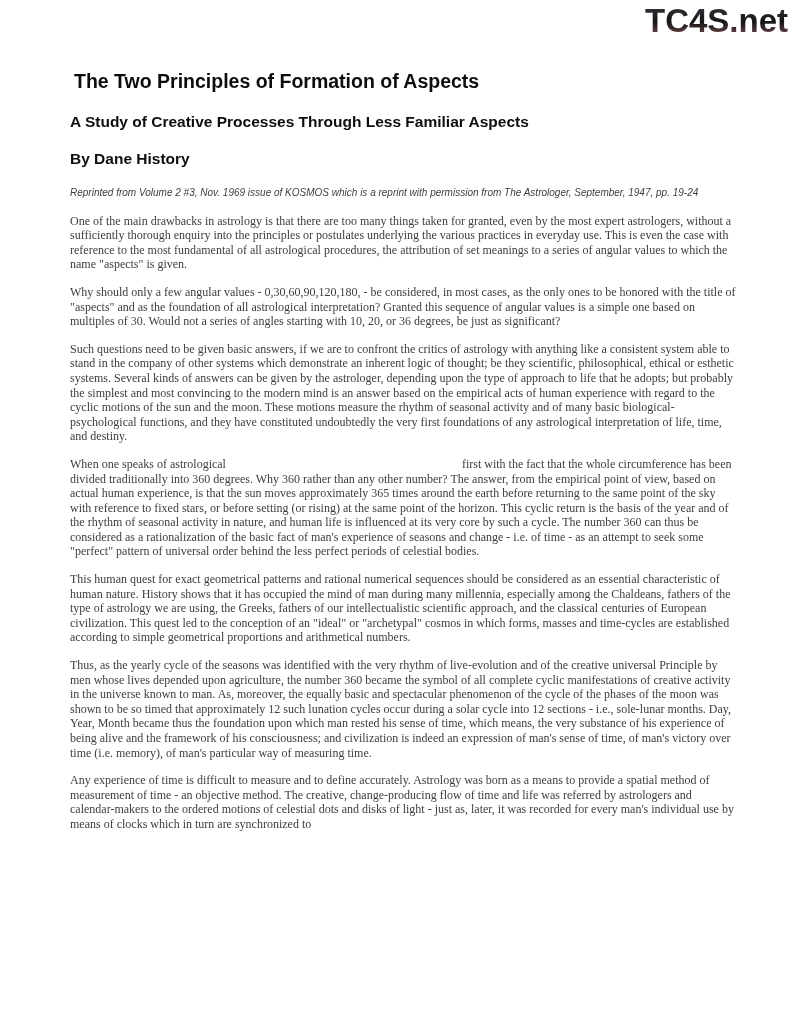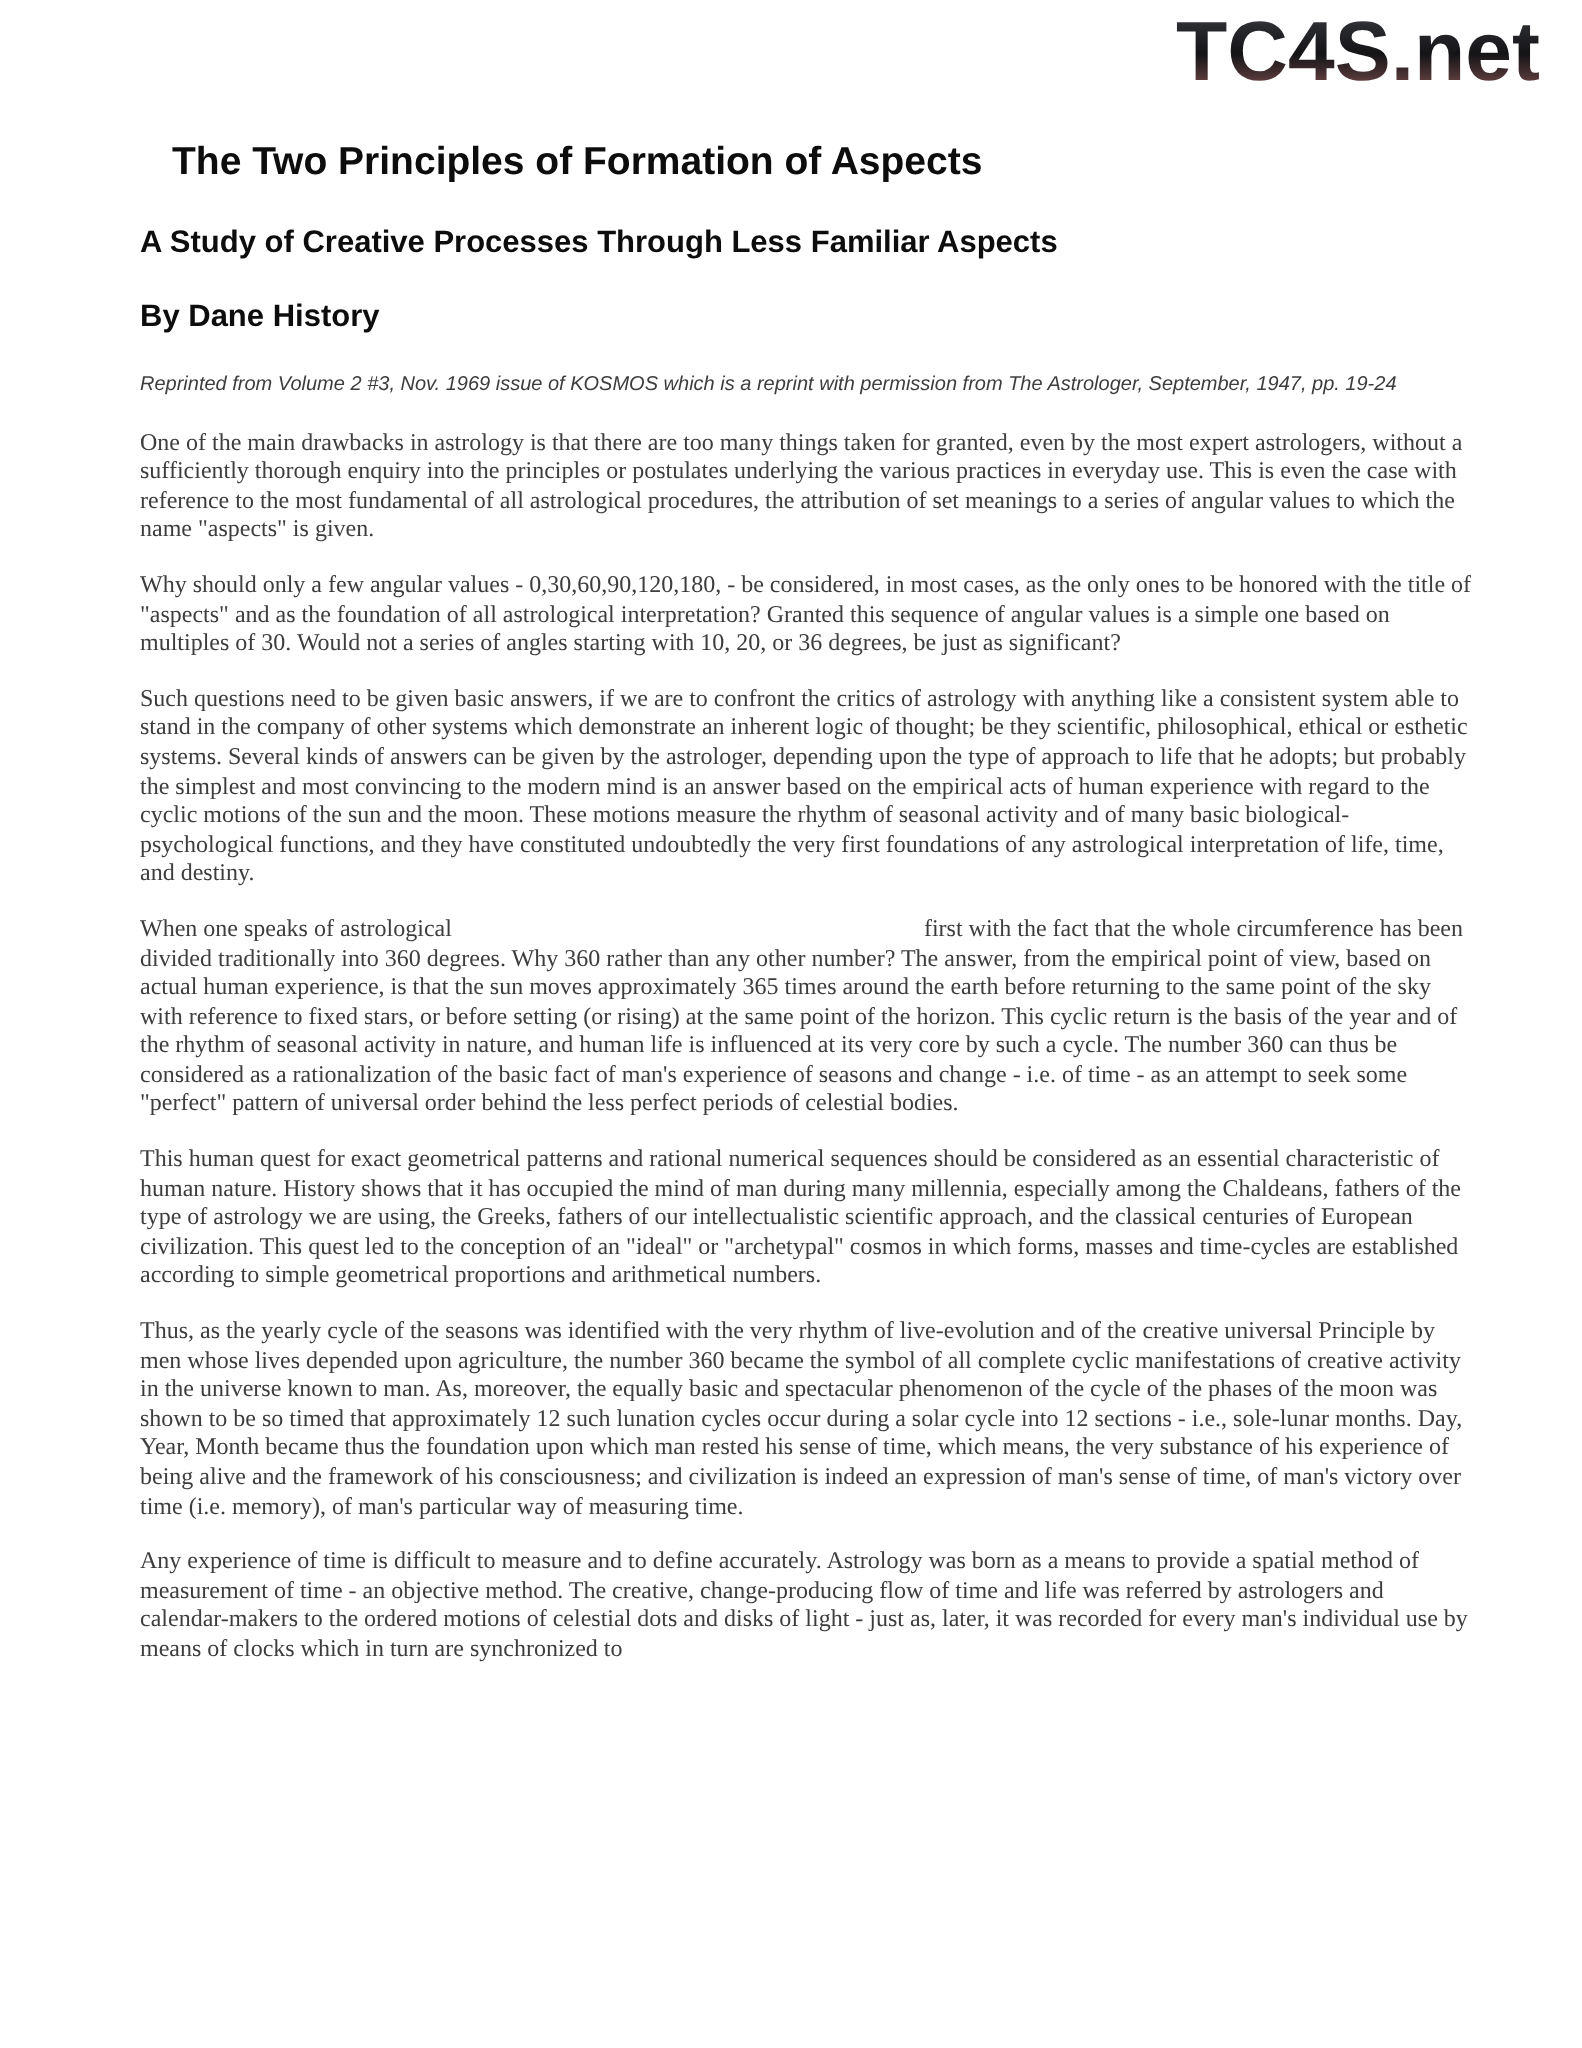"TC4S.net" .tc4s-logo { font-size: 42px -> 33px; right: 21px -> 3px }
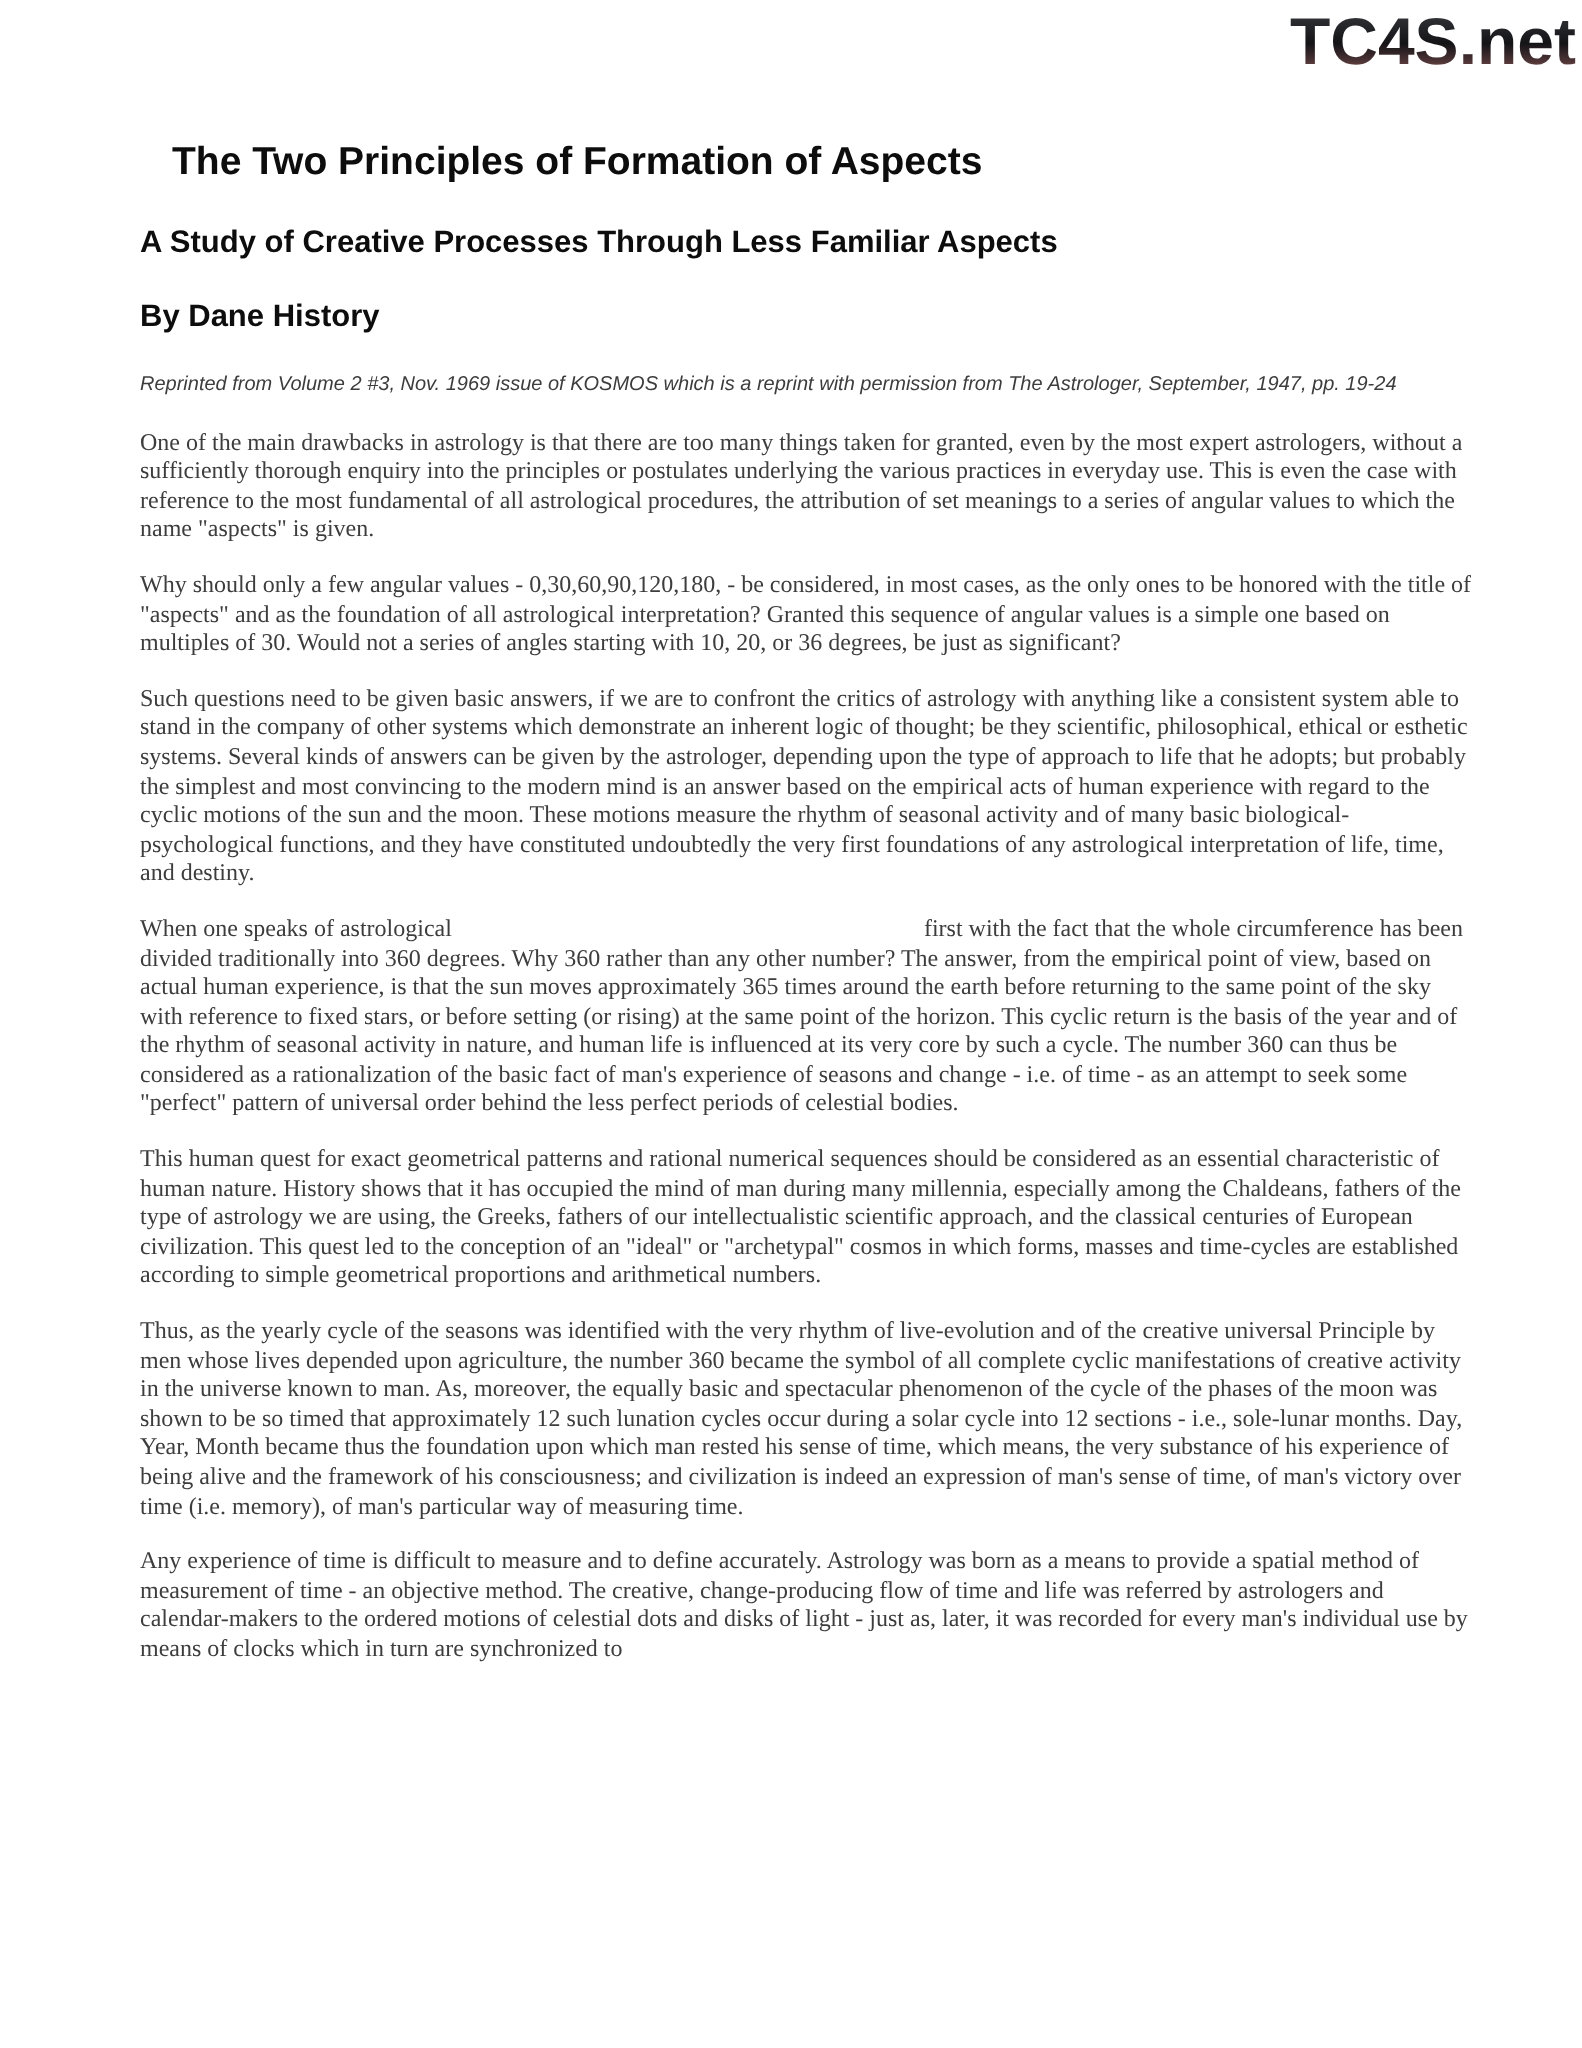"The Two Principles of Formation" h1.title { margin: 0 0 20px 16px -> 0 0 20px 4px }
